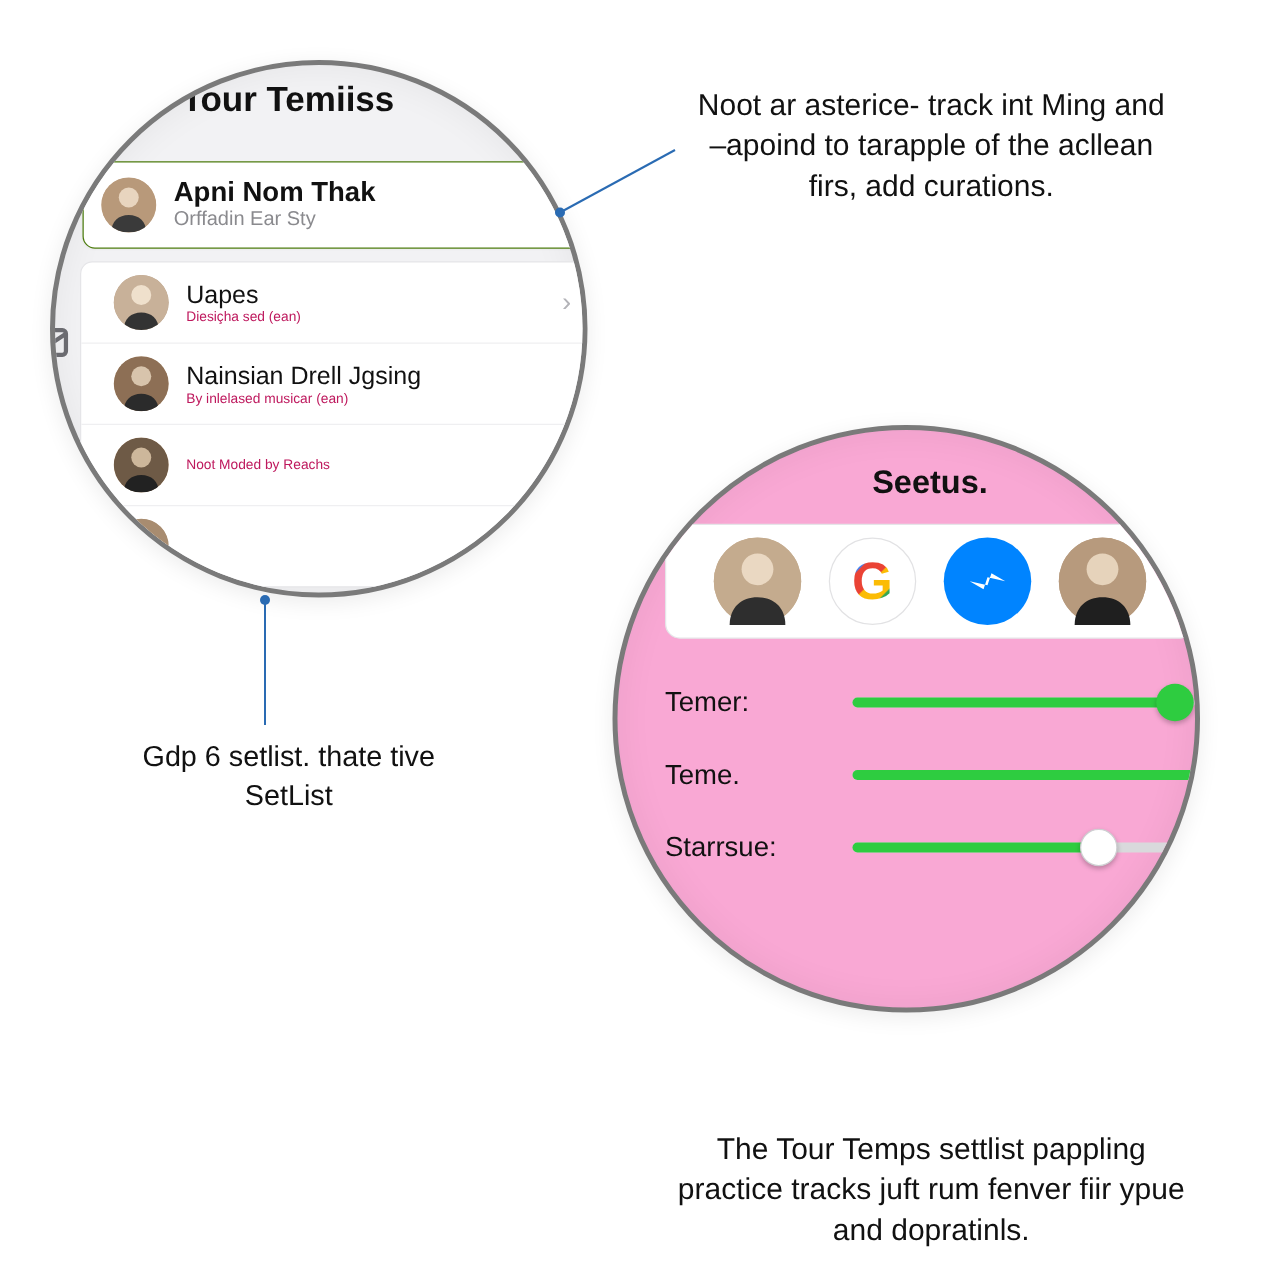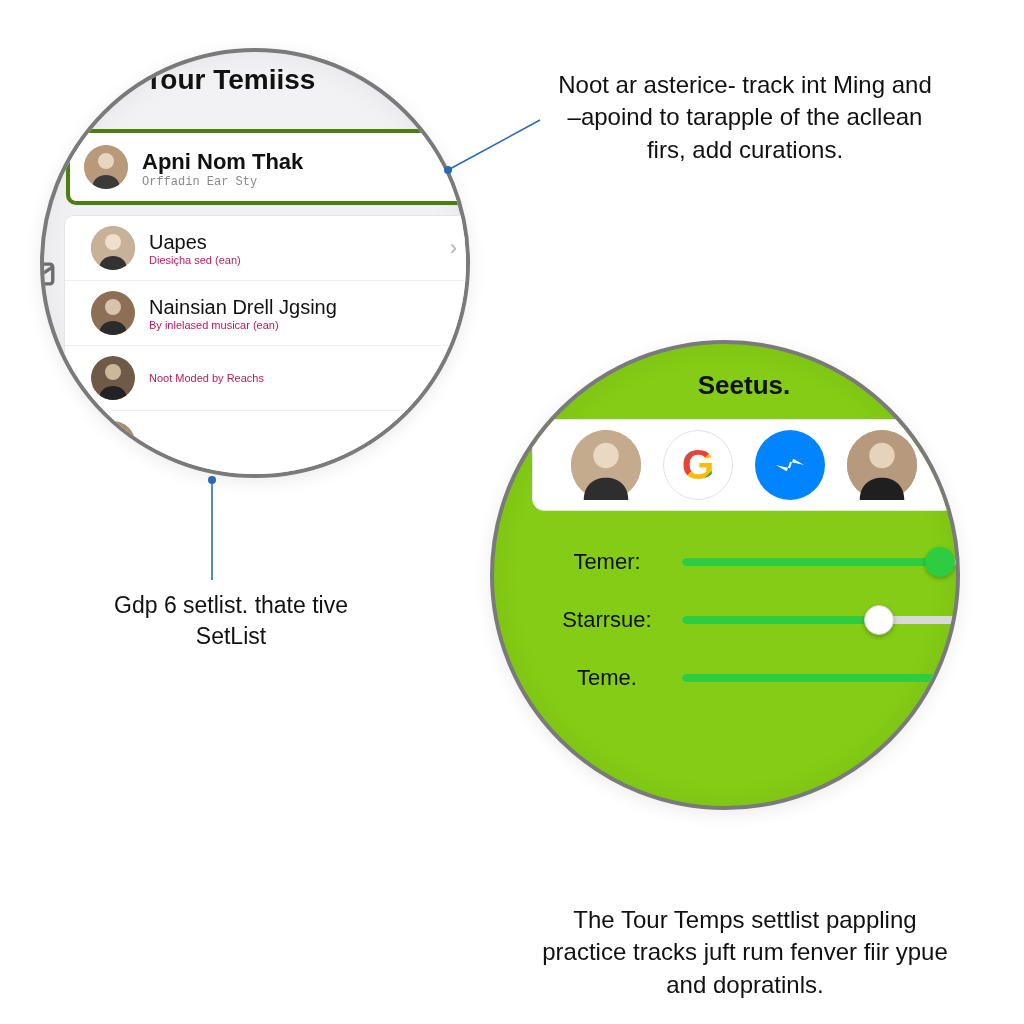"Apni Nom Thak" .card { align-items: flex-end -> flex-start; border: 4px solid #4d7c0f -> 1px solid #4d7c0f }
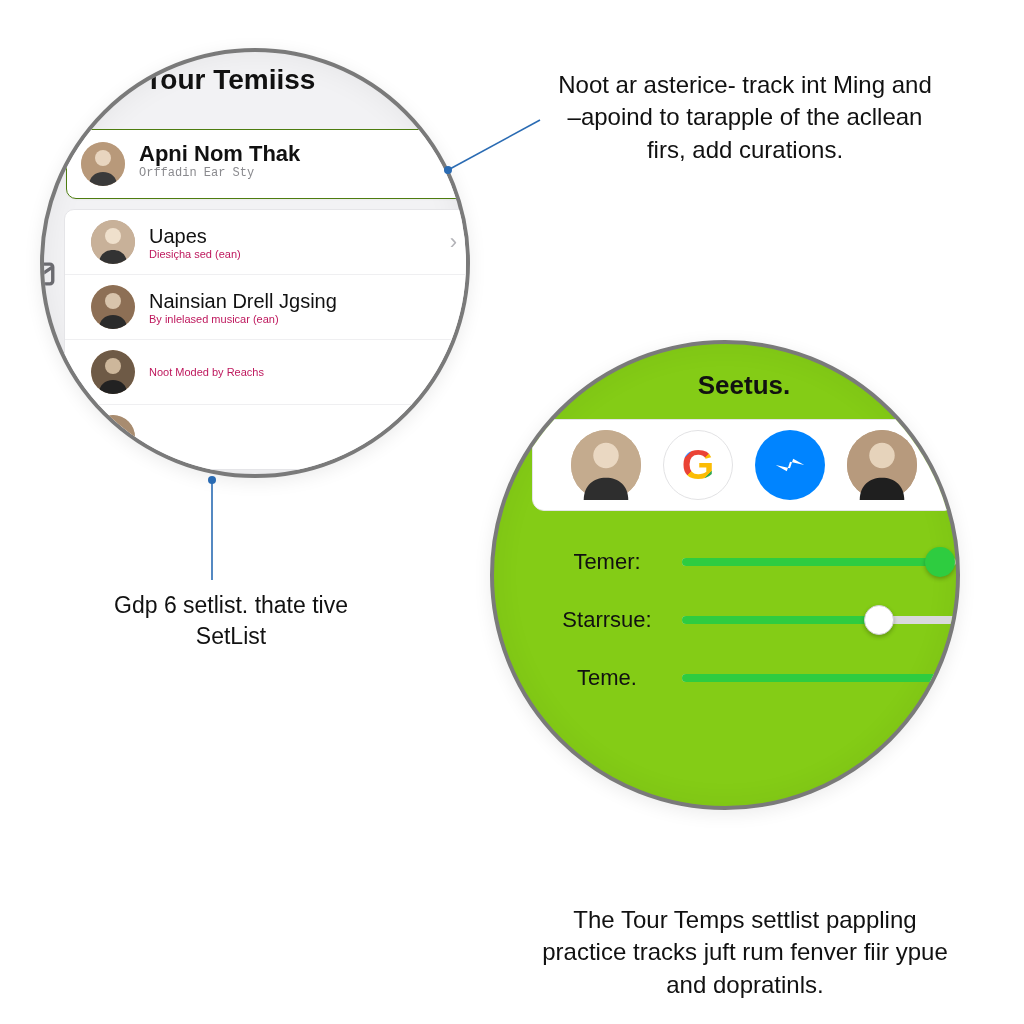"Orffadin Ear Sty" .card .subtitle { font-family: Liberation Mono, monospace -> none; font-size: 12px -> 16px }
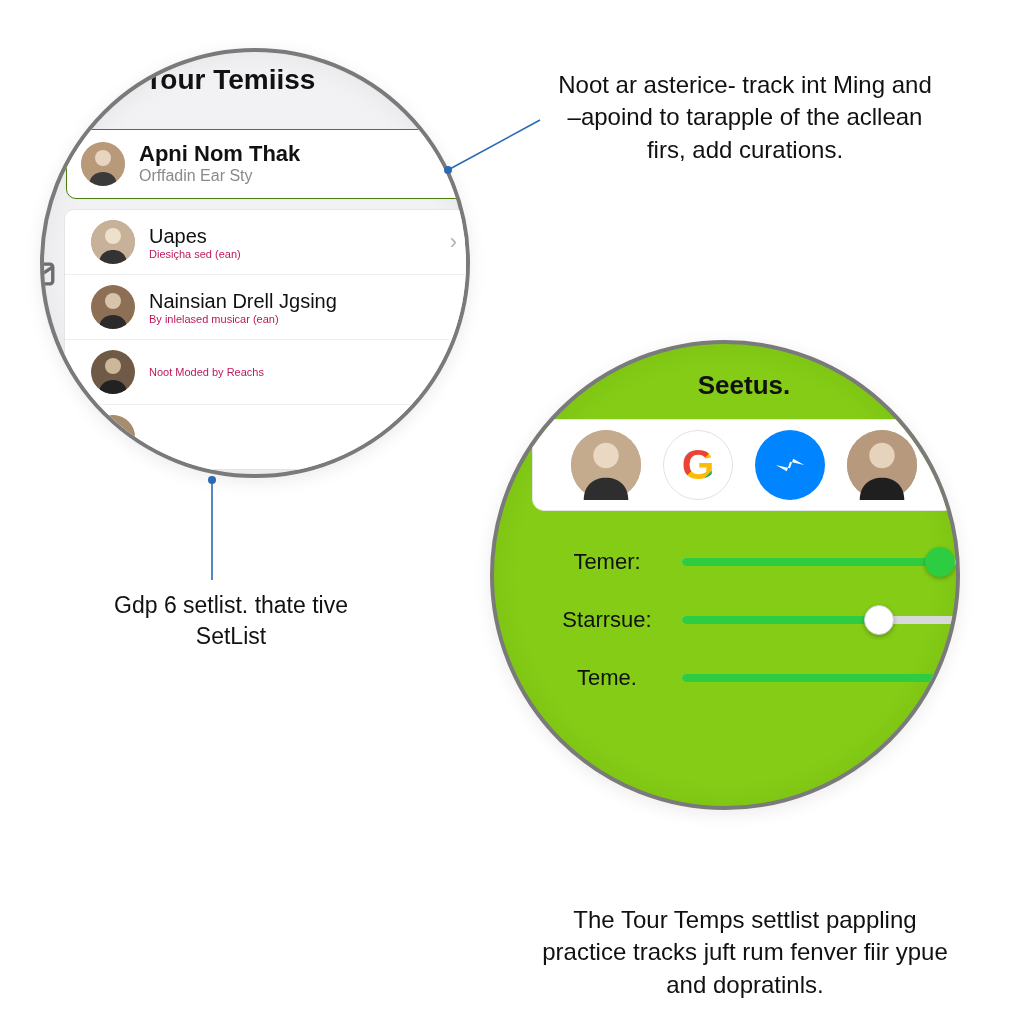"Seetus." .magnifier-2 { background: #84cc16 -> #f9a8d4 }
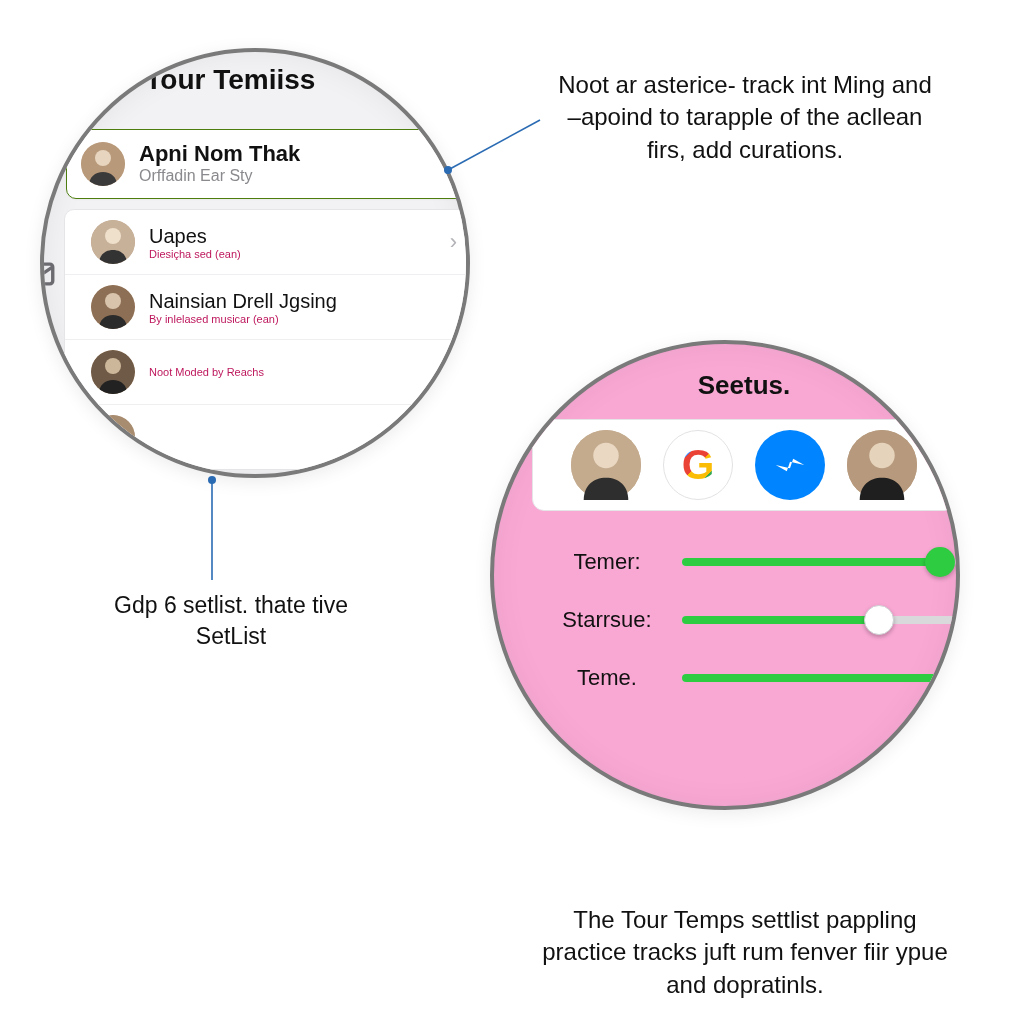"Temer:" .slider-row { text-align: center -> none }
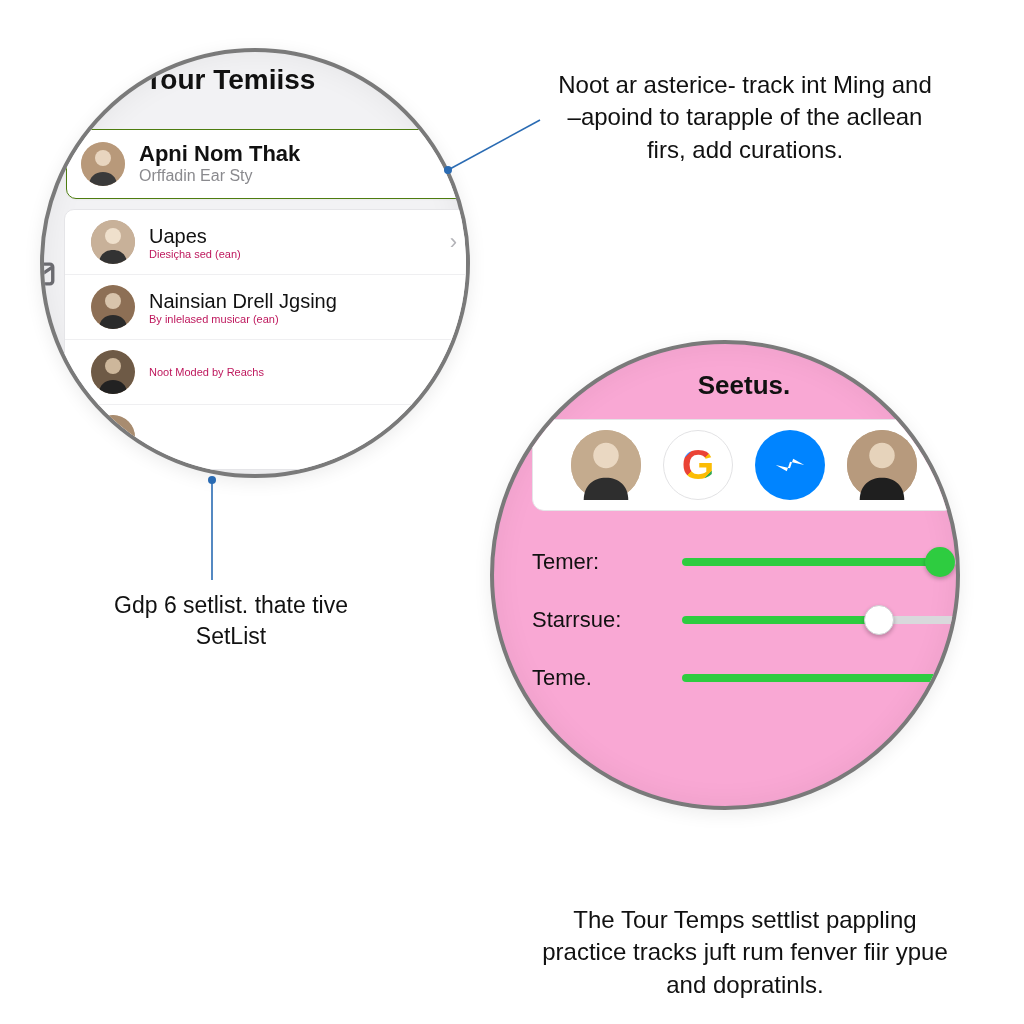"Starrsue:" div.slider-row { order: before "Teme." -> after "Teme." }
